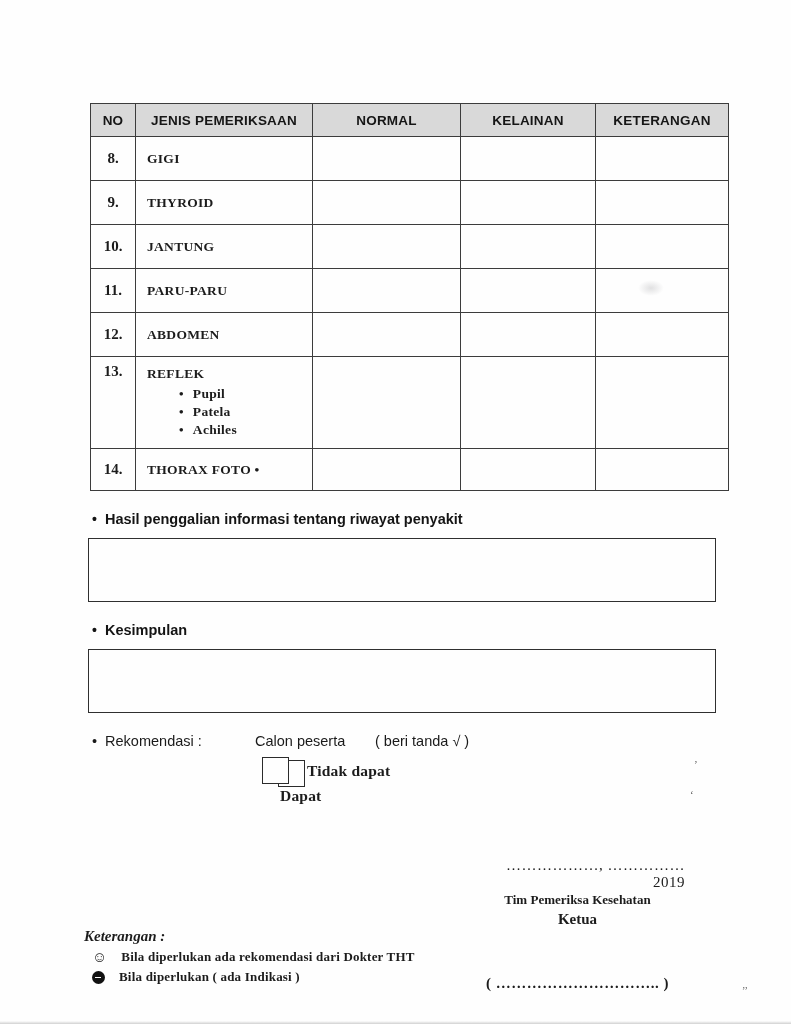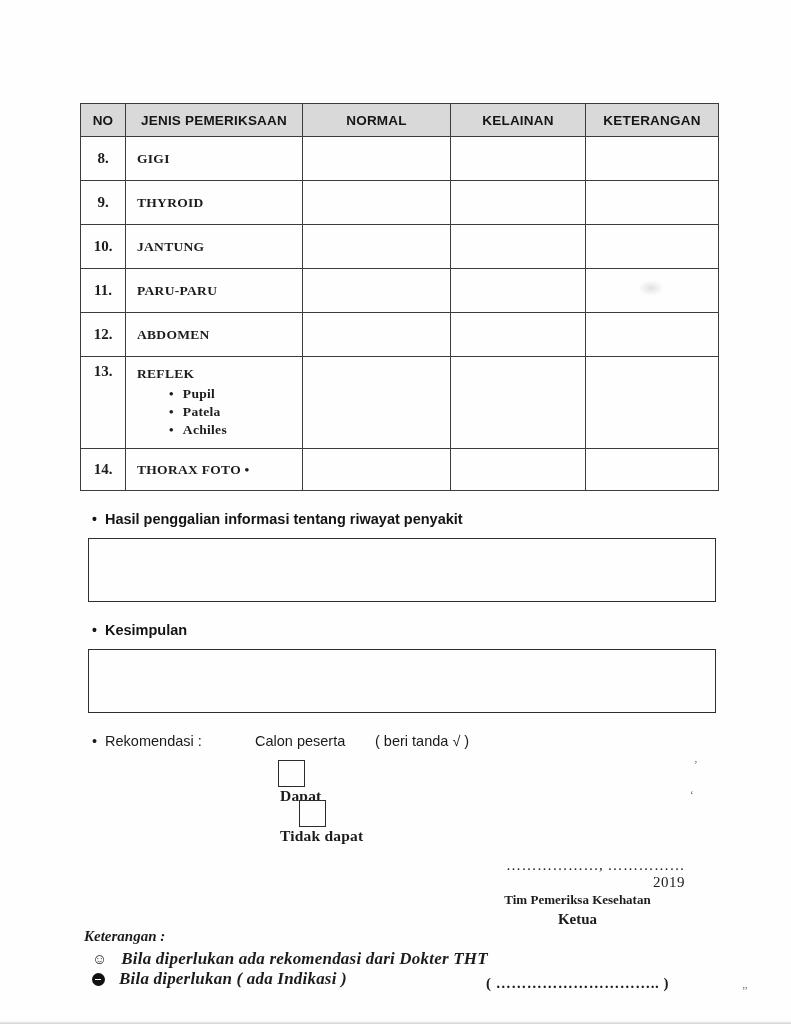"NO" .exam-table { left: 80px -> 90px }
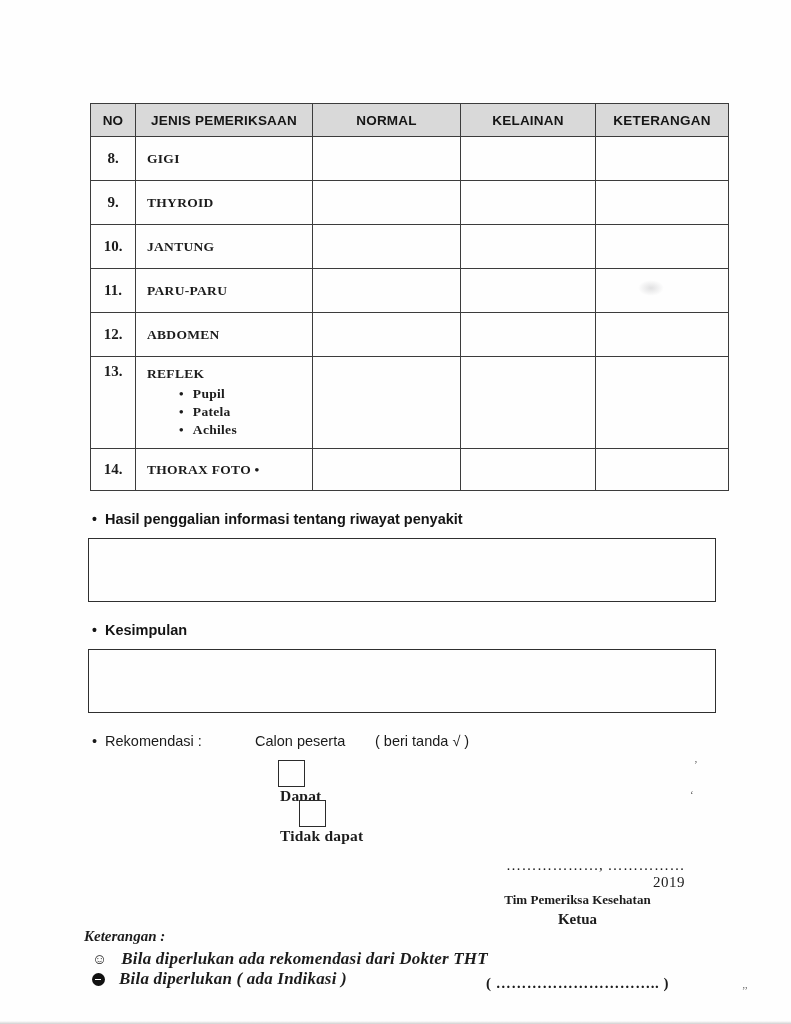"Tidak dapat" div.opt-row { flex-direction: column -> none; top: 800px -> 757px }
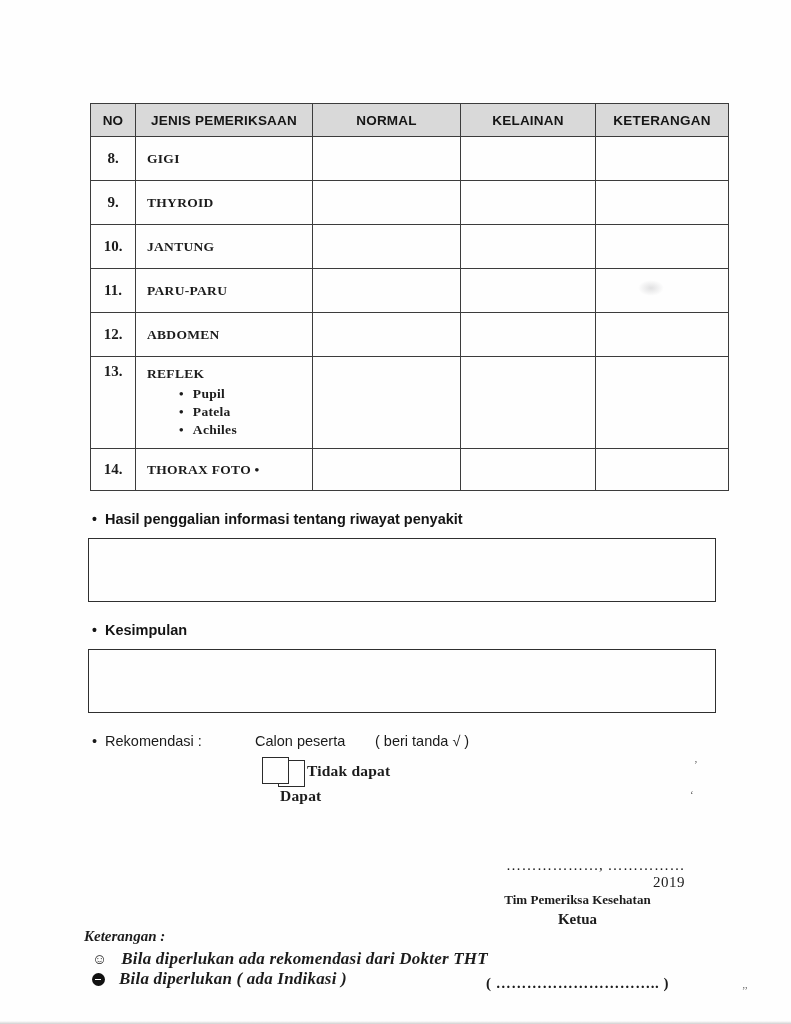"Bila diperlukan ada rekomendasi dari" .ket-item .txt { font-size: 17px -> 13px; font-style: italic -> none }
